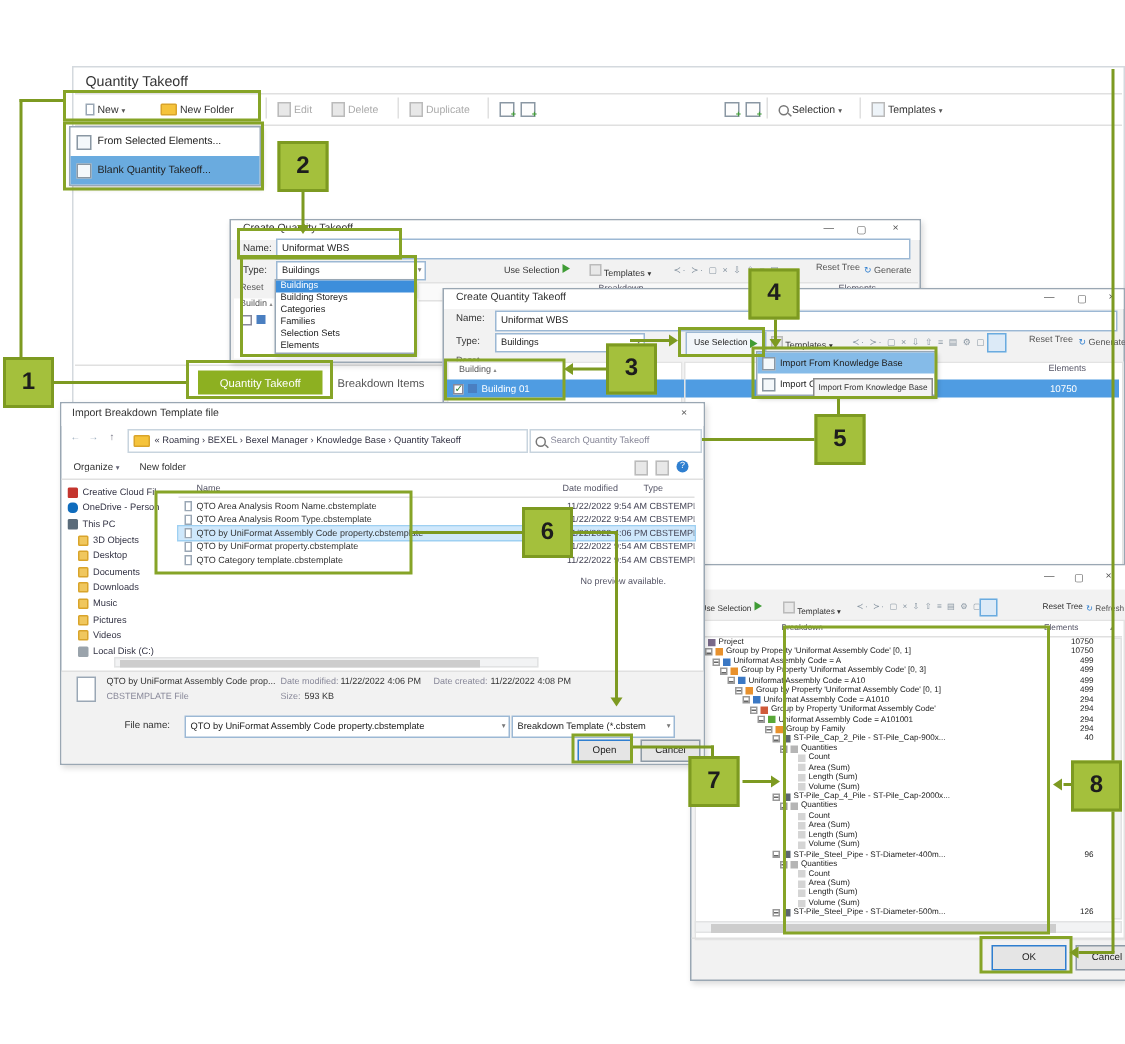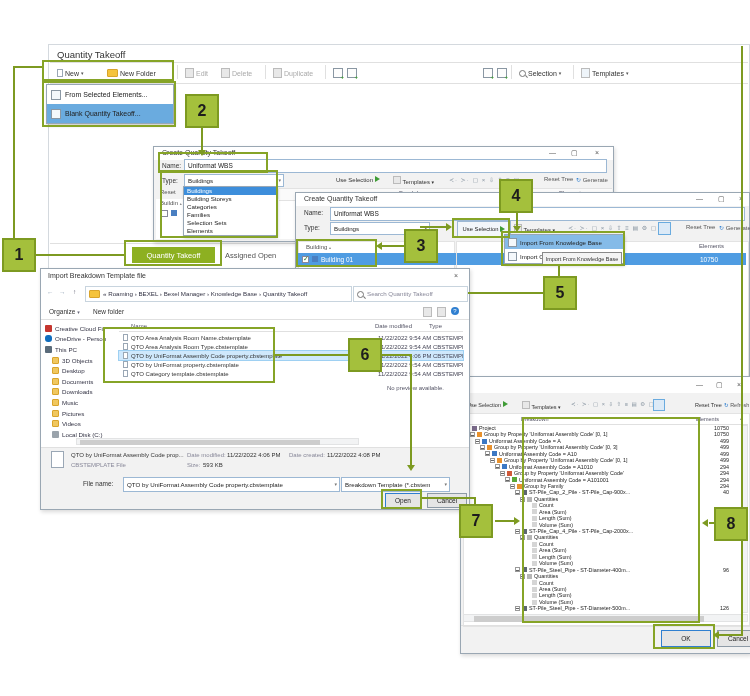"Assigned Open" span { text: Assigned Open -> Breakdown Items }
